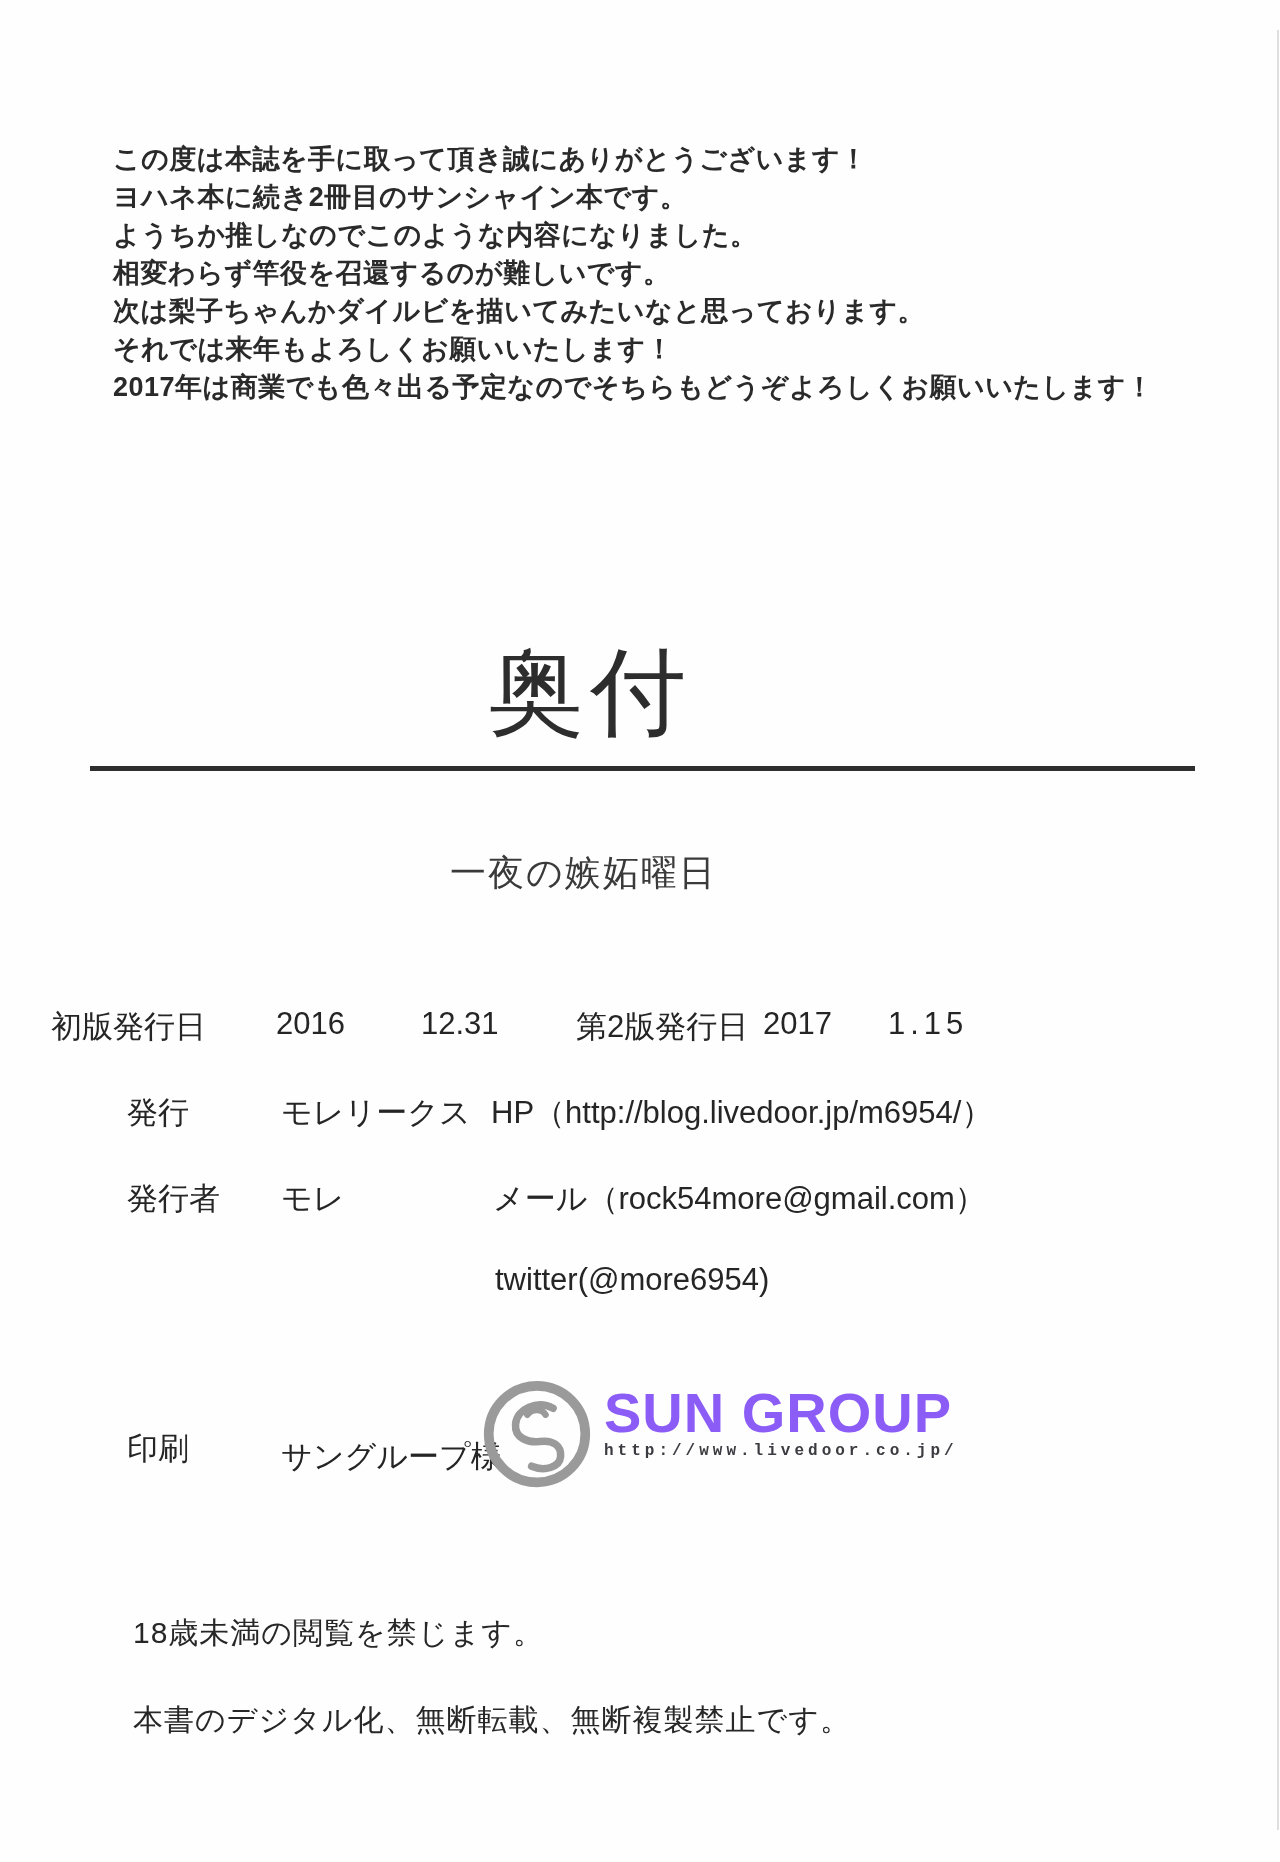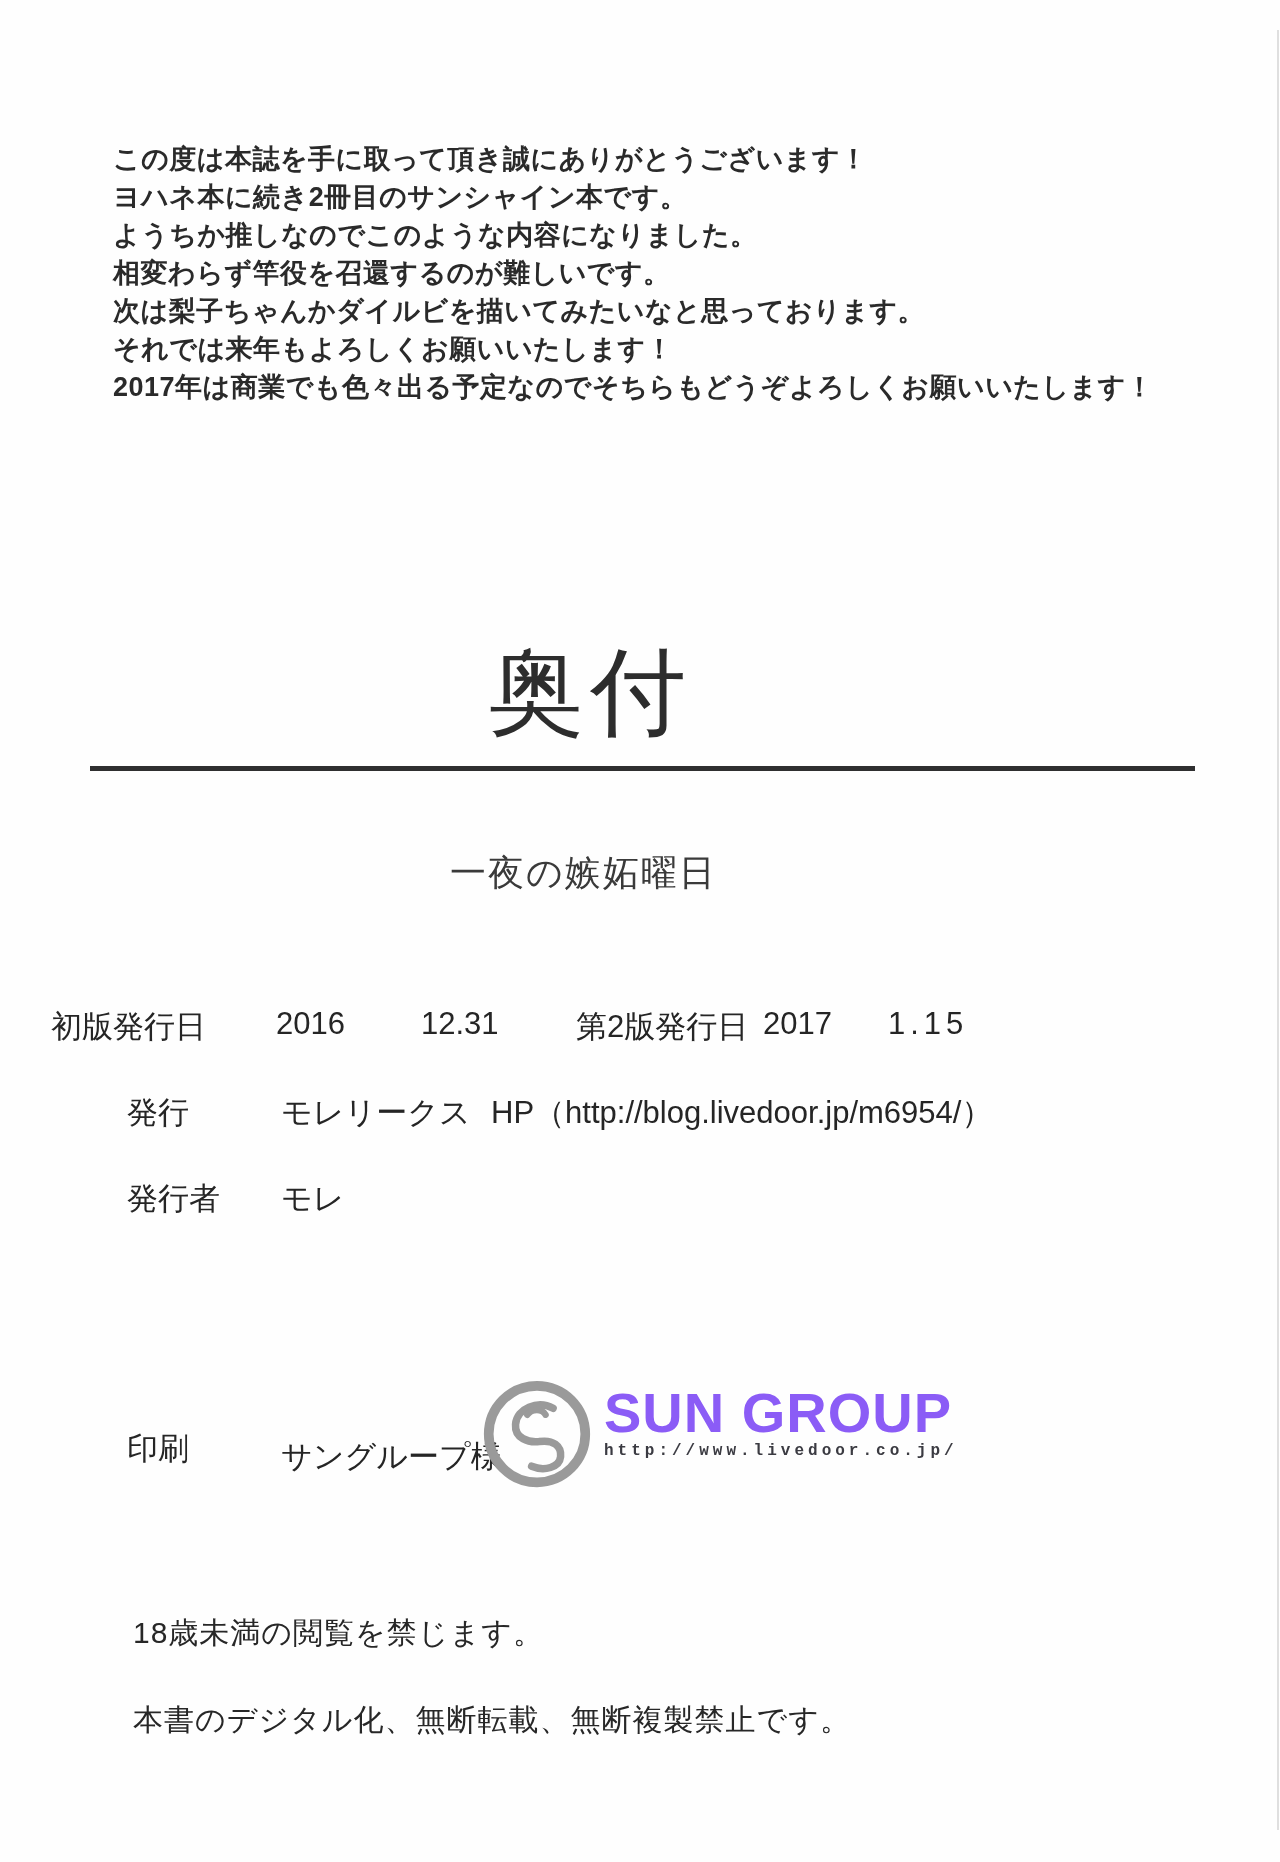"メール（rock54more@gmail.com）" span.pubitem { html: none -> <span>メール（rock54more@gmail.com）</span> }
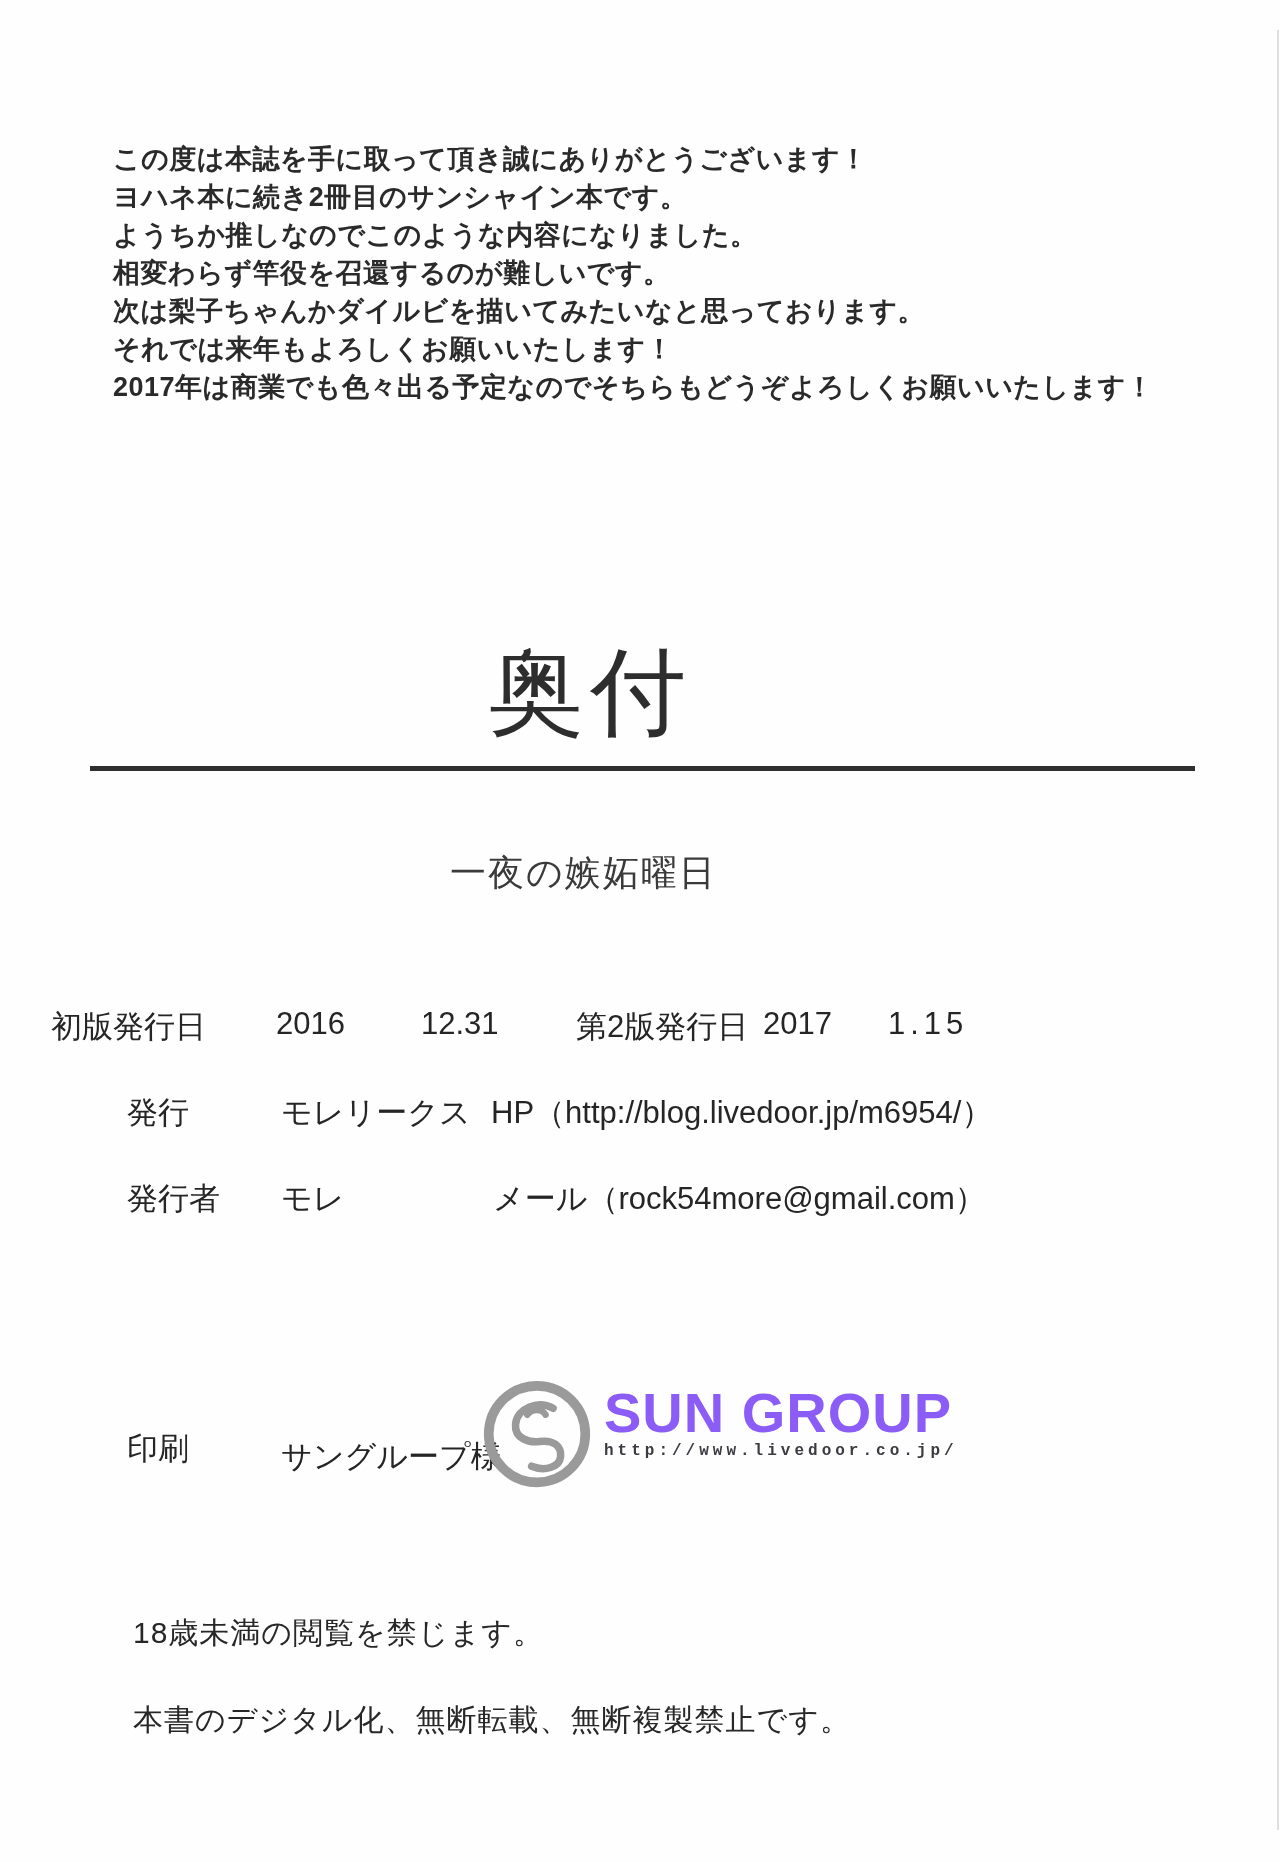"twitter(@more6954)" span.pubitem { html: none -> <span>twitter(@more6954)</span> }
